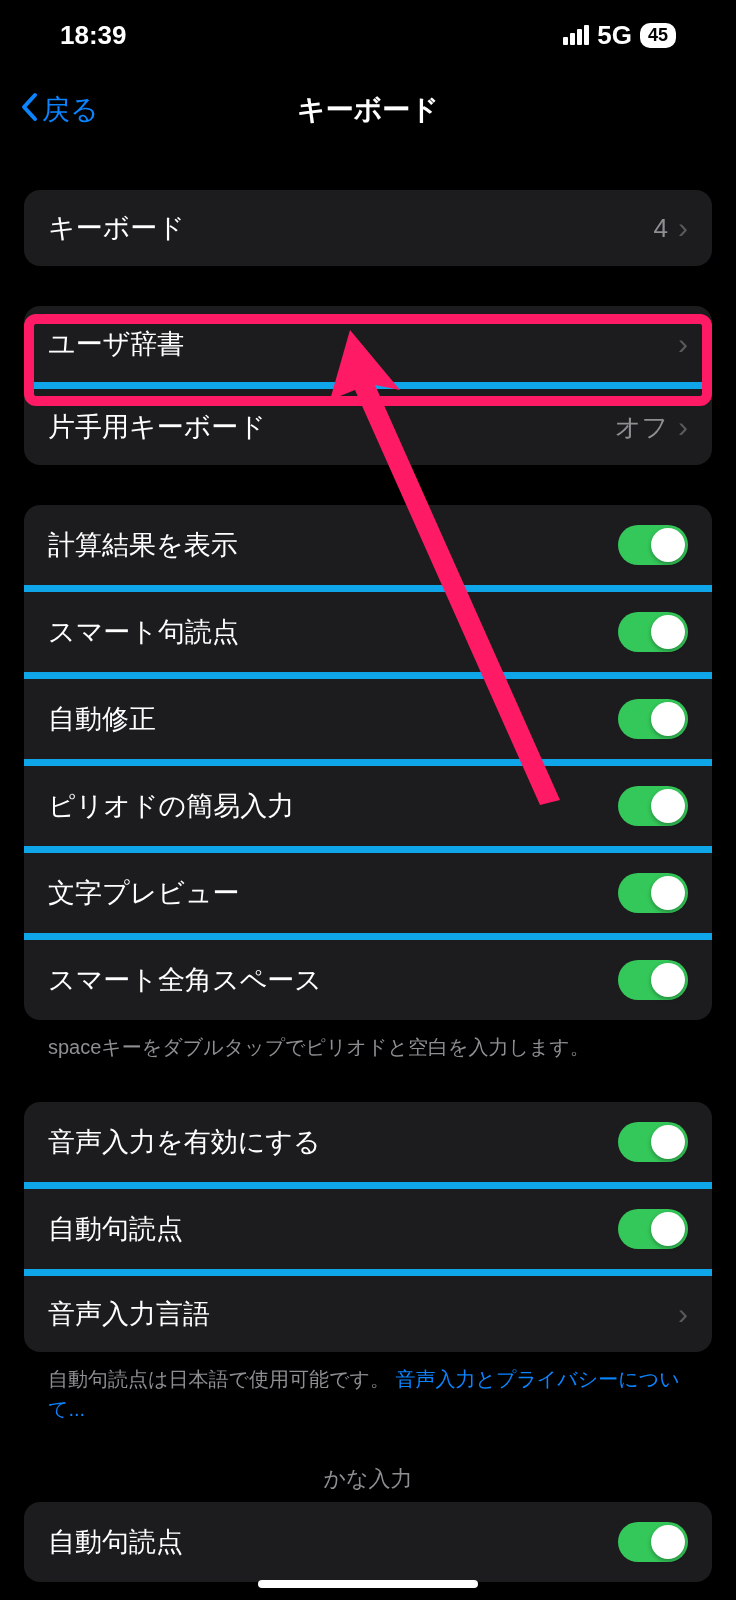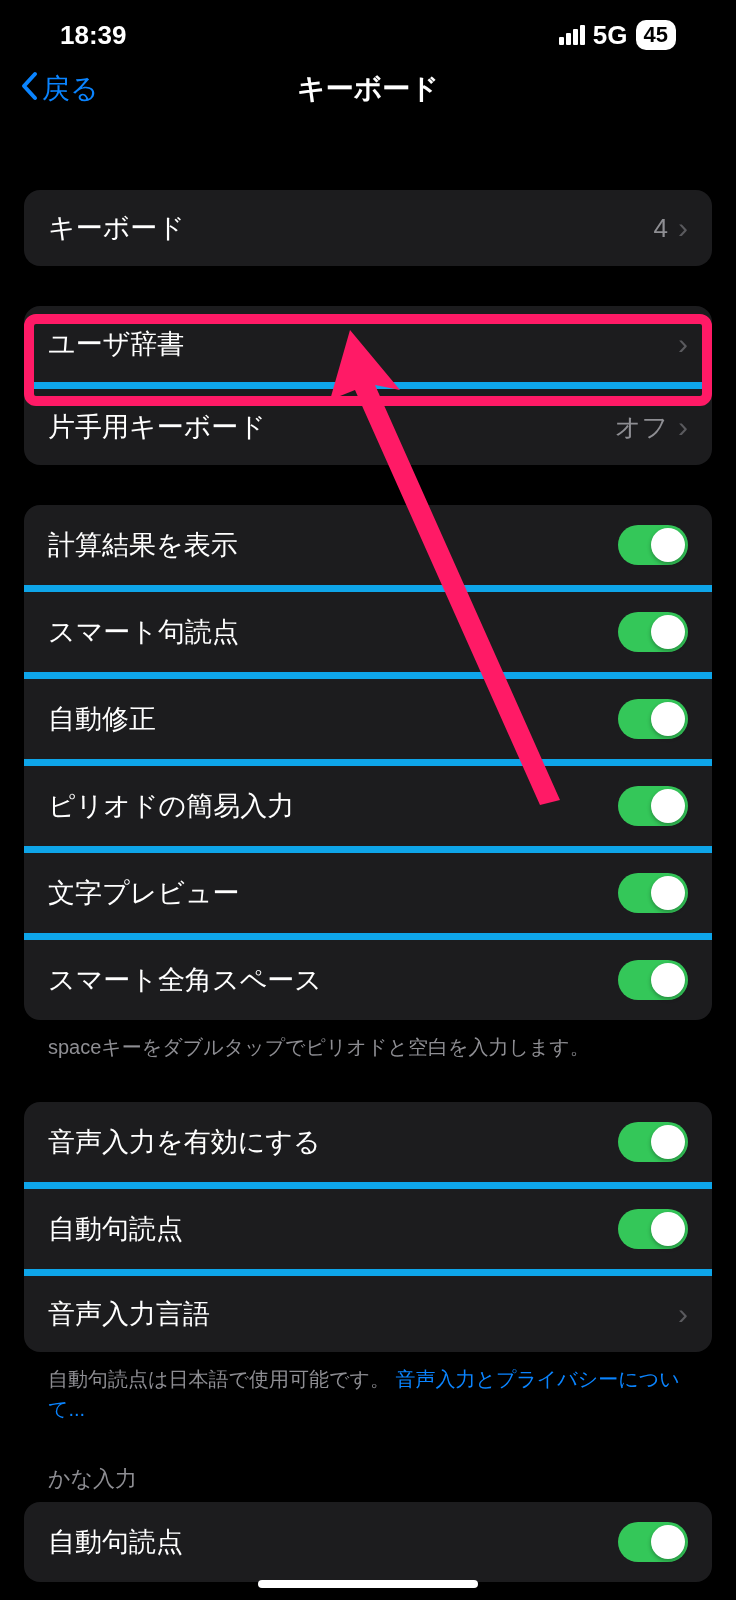"45" .battery-pill { font-size: 22px -> 18px }
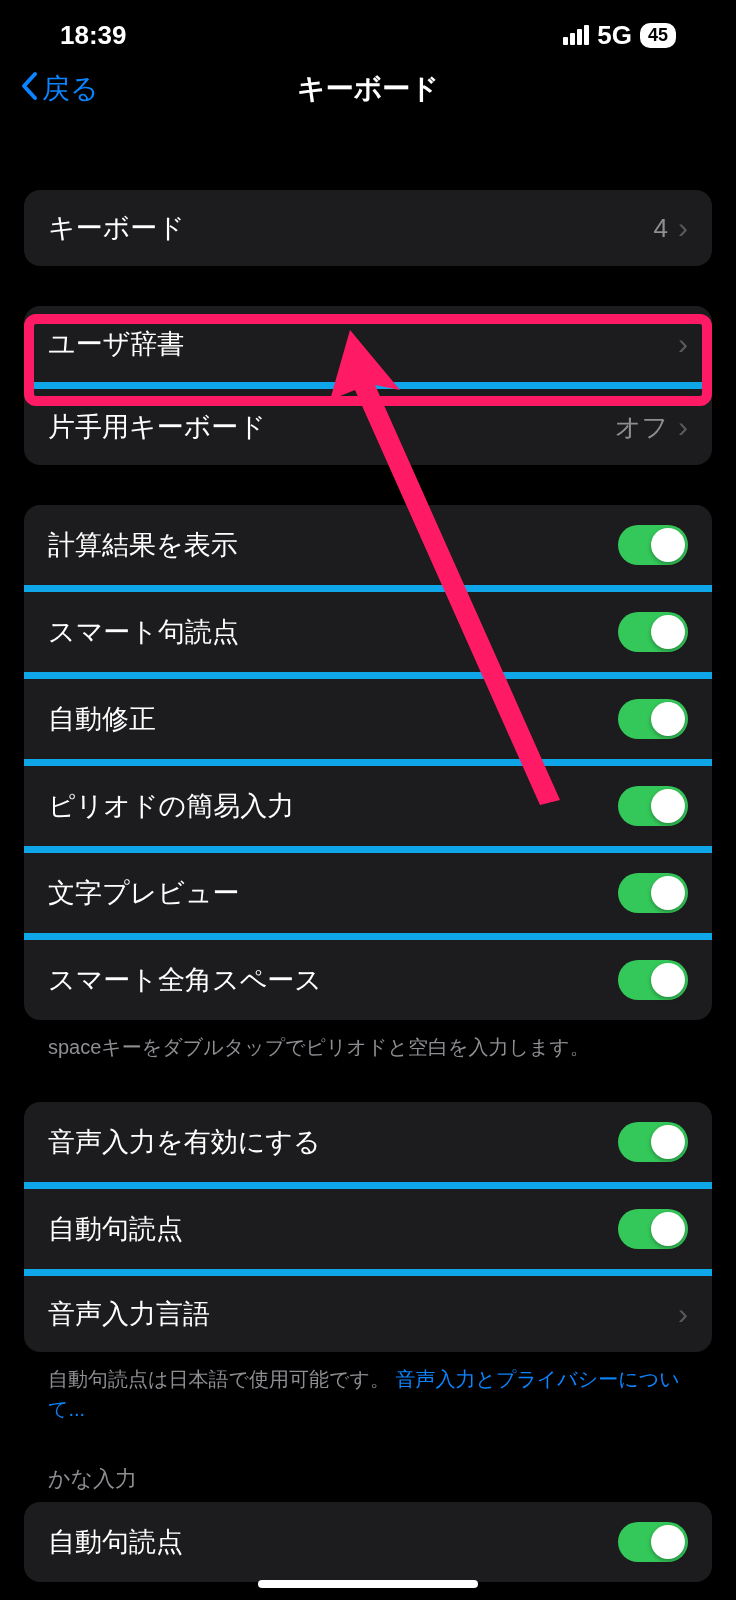"戻る" .nav-bar { align-items: flex-start -> center }
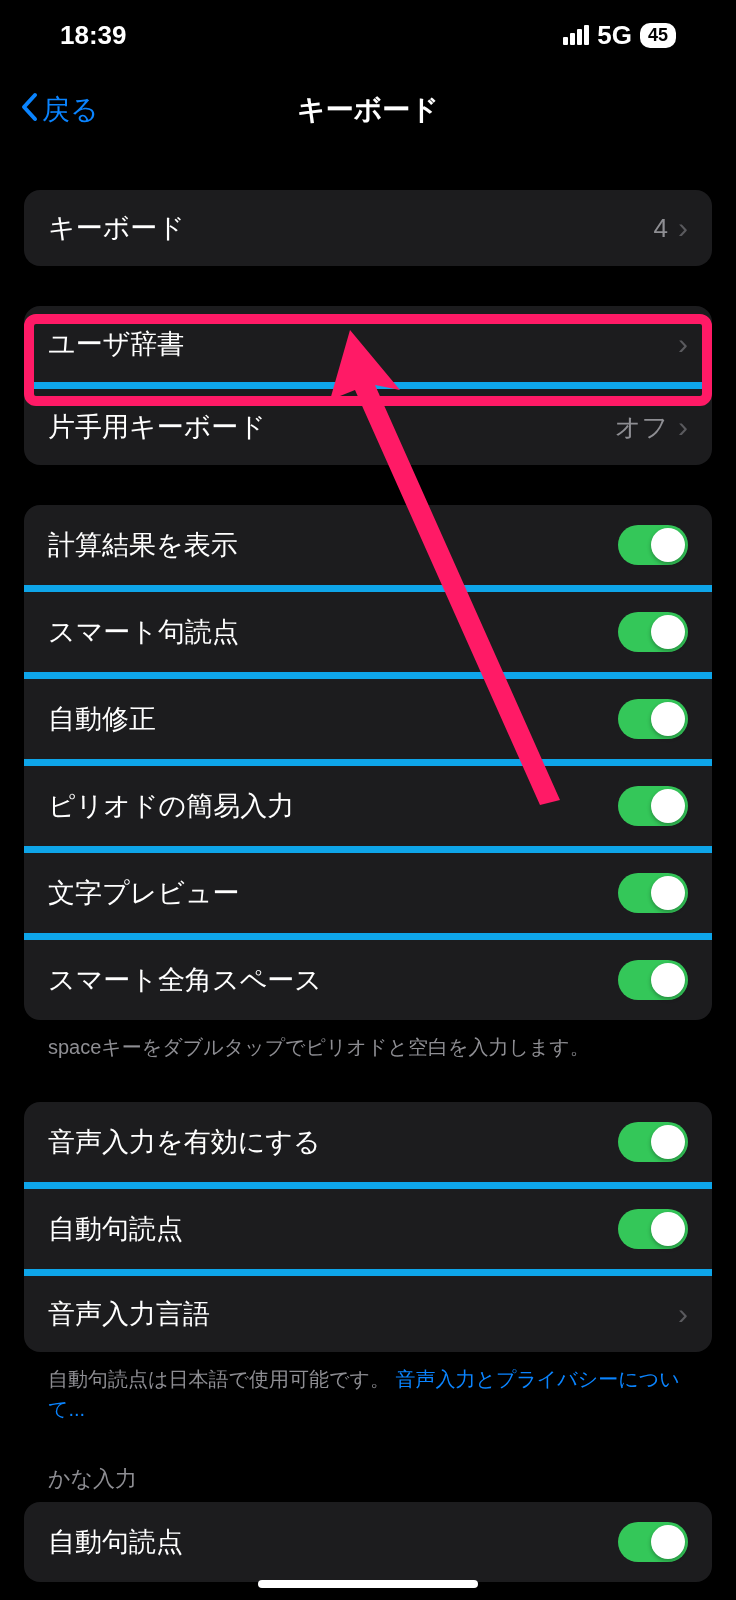"かな入力" .section-header { text-align: none -> center }
